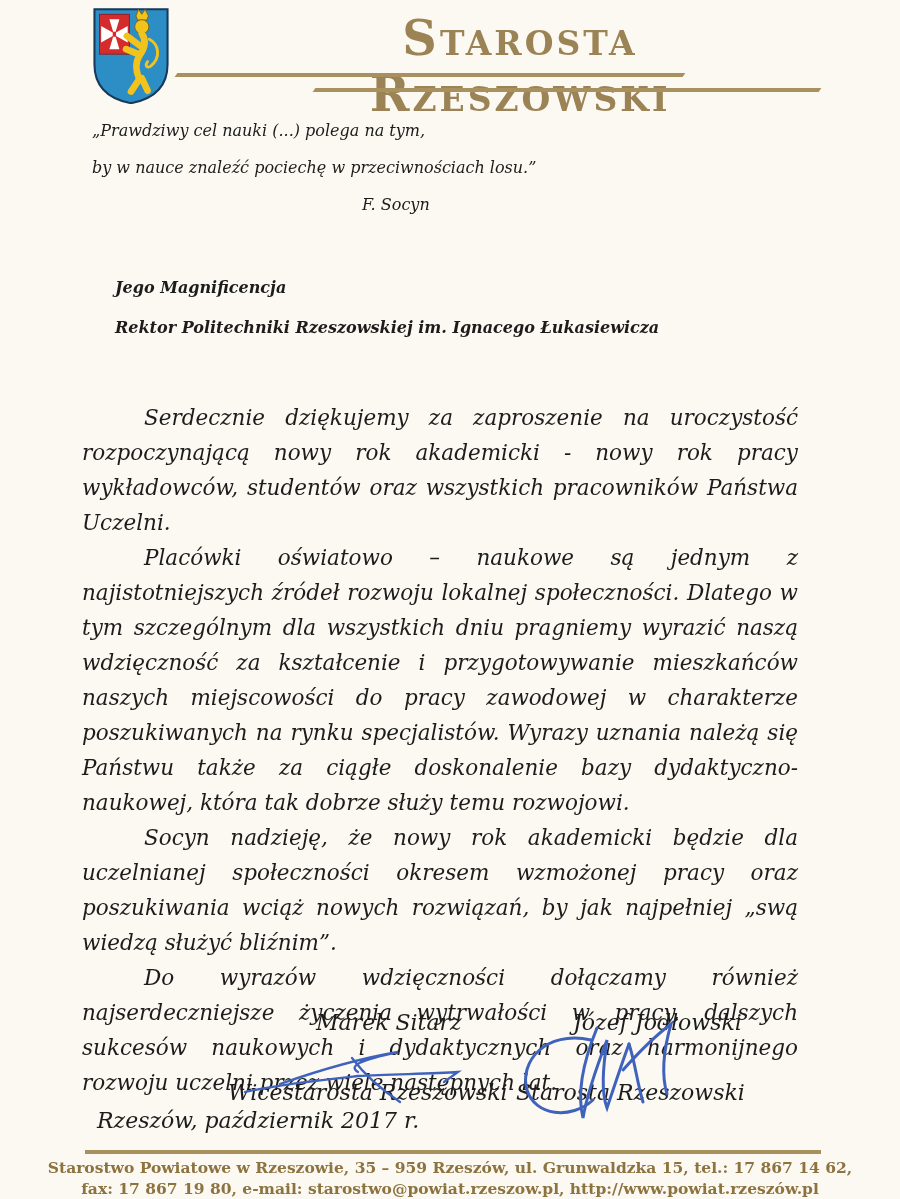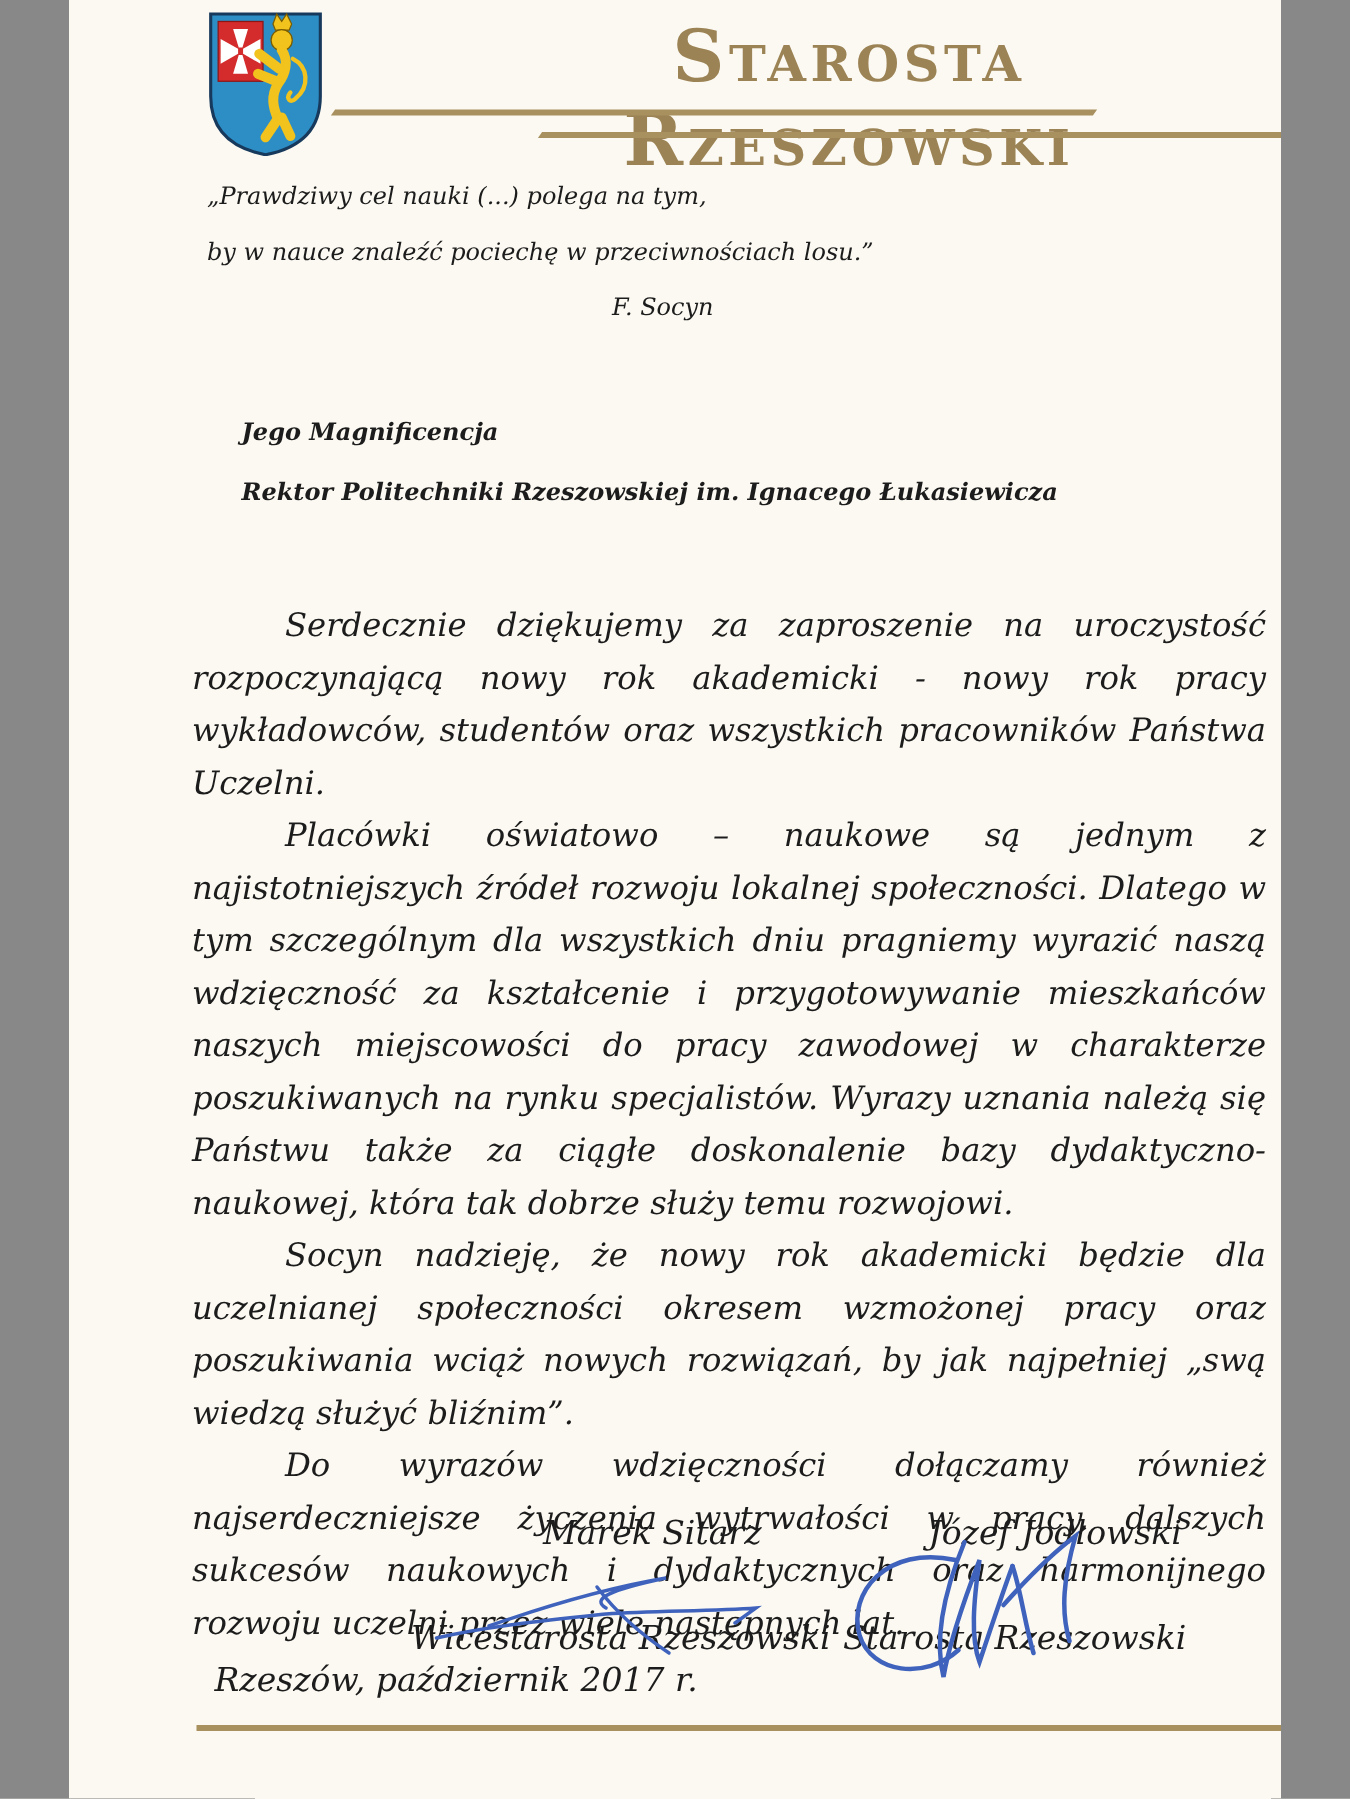"STAROSTA RZESZOWSKI" .page { width: 808px -> 900px }
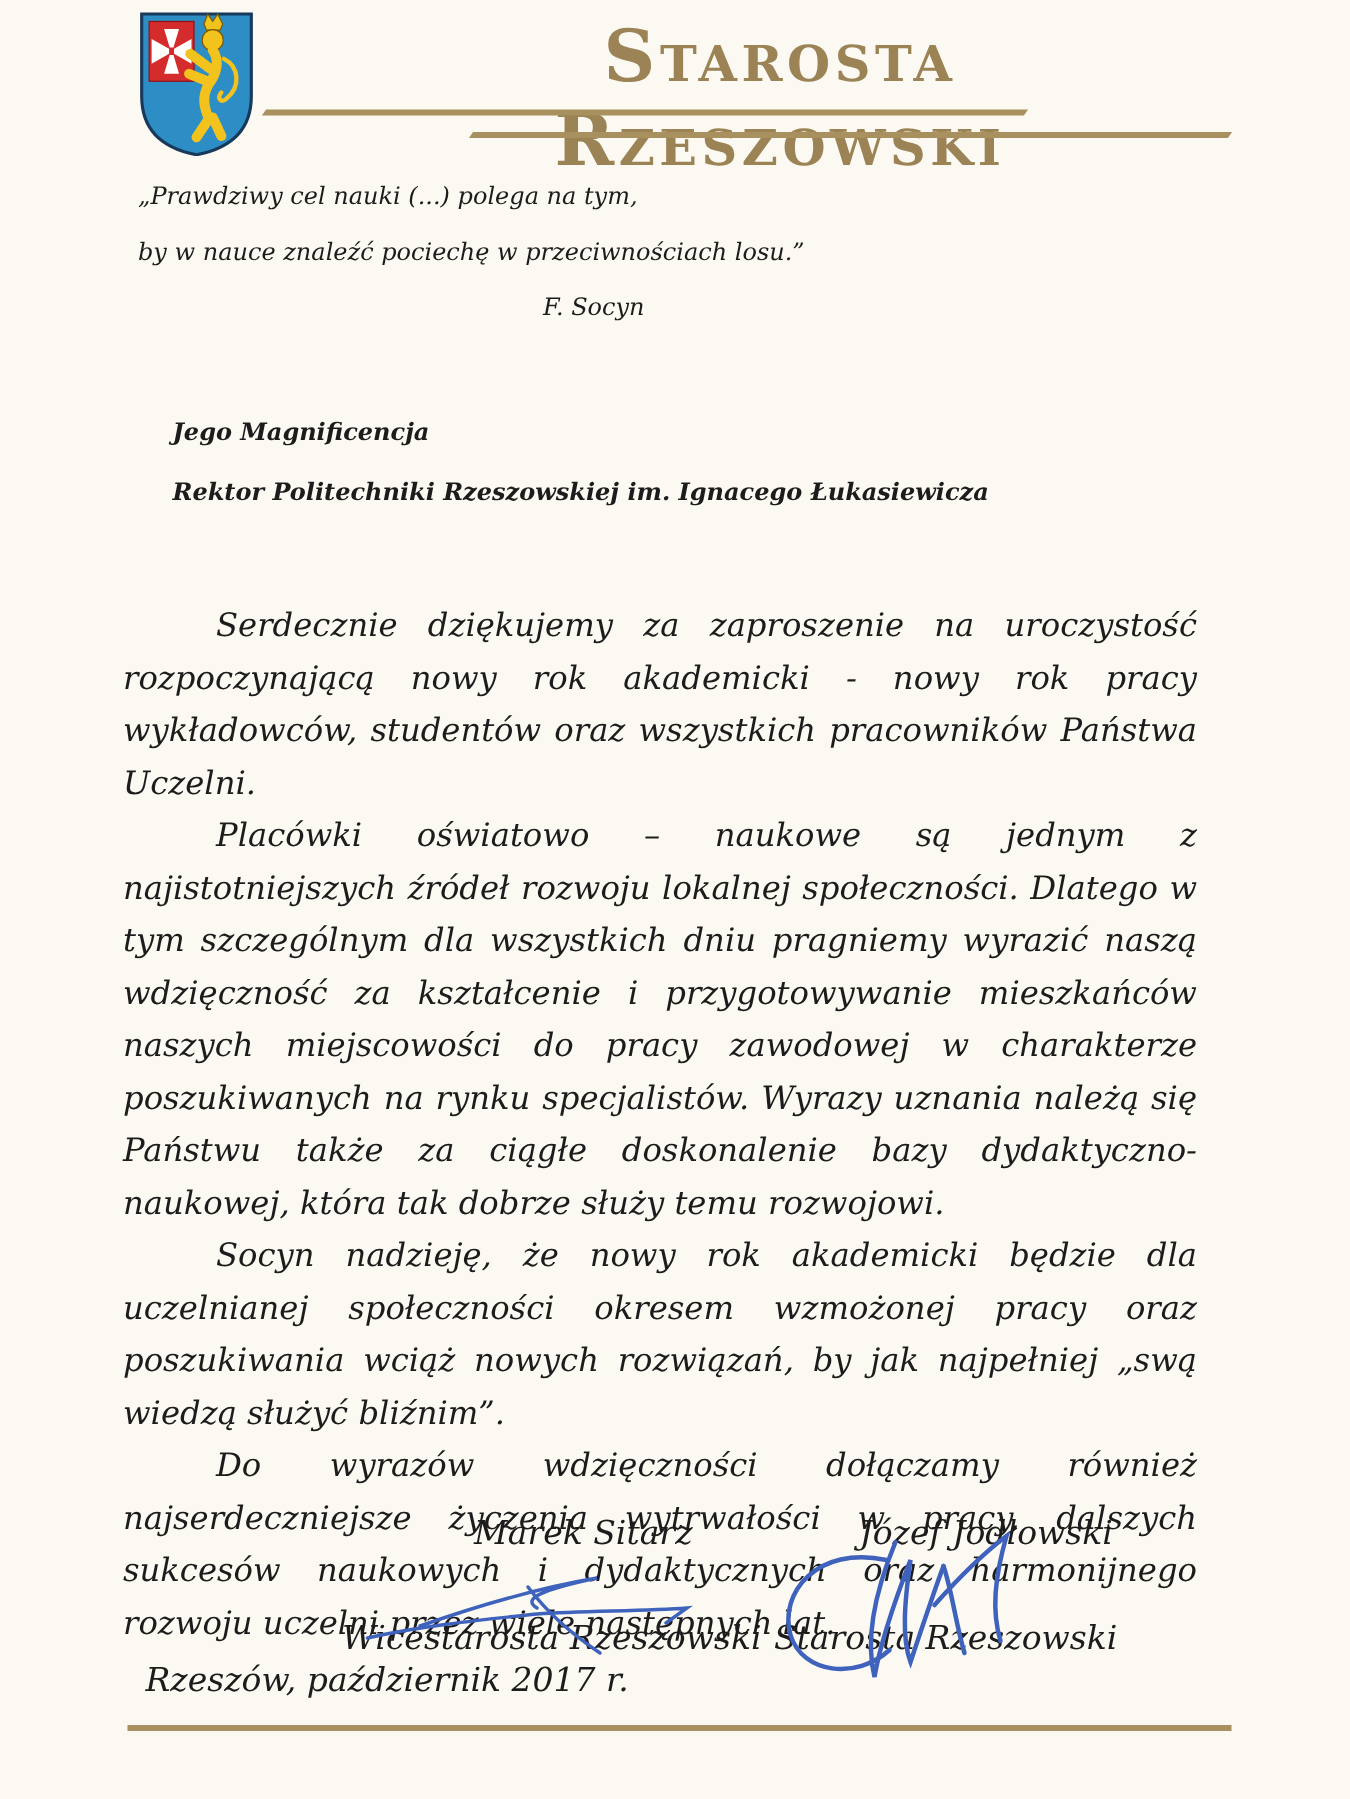"Starostwo Powiatowe w Rzeszowie, 35" div.footer { html: none -> <div> <div>Starostwo Powiatowe w Rzeszowie, 35 – 959 Rzeszów, ul. Grunwaldzka 15, tel.: 17 867 14 62,</div> <div>fax: 17 867 19 80, e-mail: starostwo@powiat.rzeszow.pl, http://www.powiat.rzeszów.pl</div> </div> }
